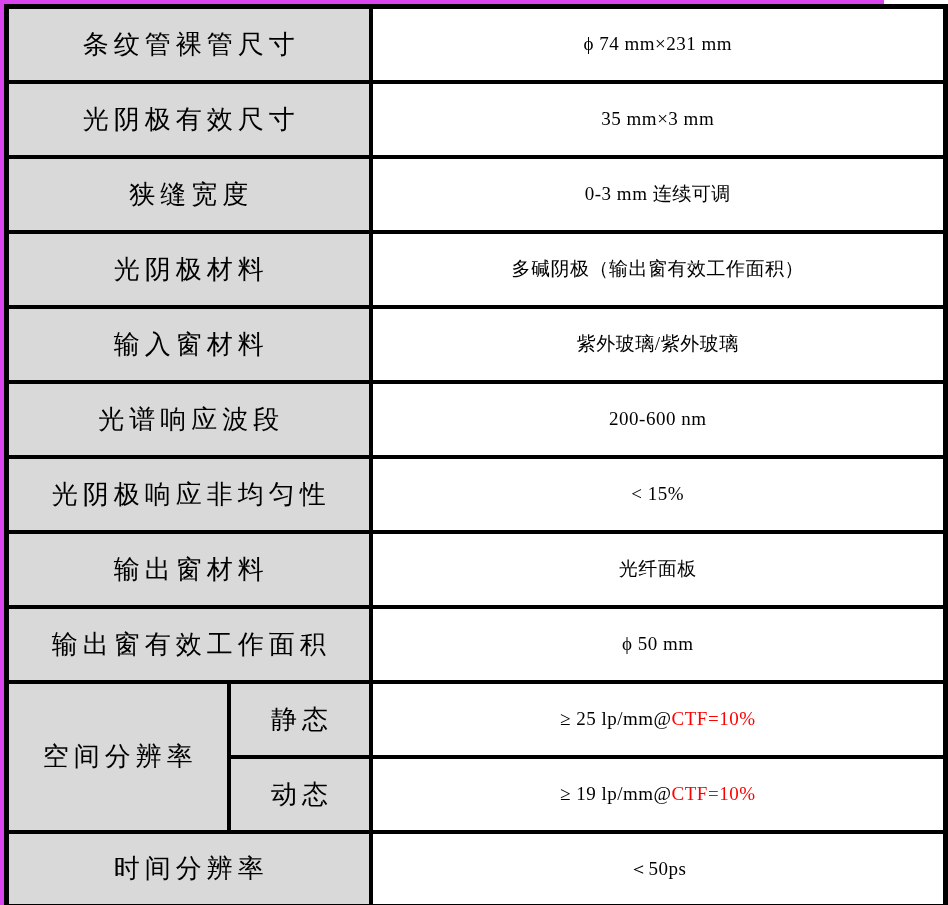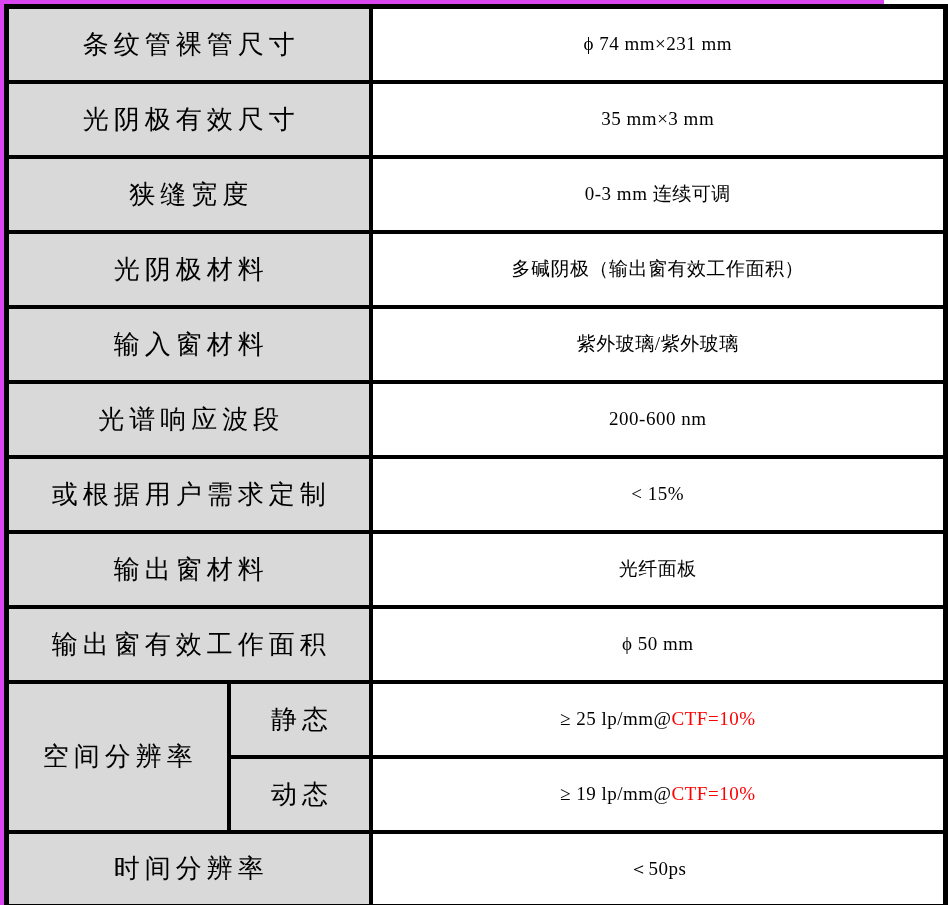"或根据用户需求定制" td.label-cell { text: 或根据用户需求定制 -> 光阴极响应非均匀性 }
